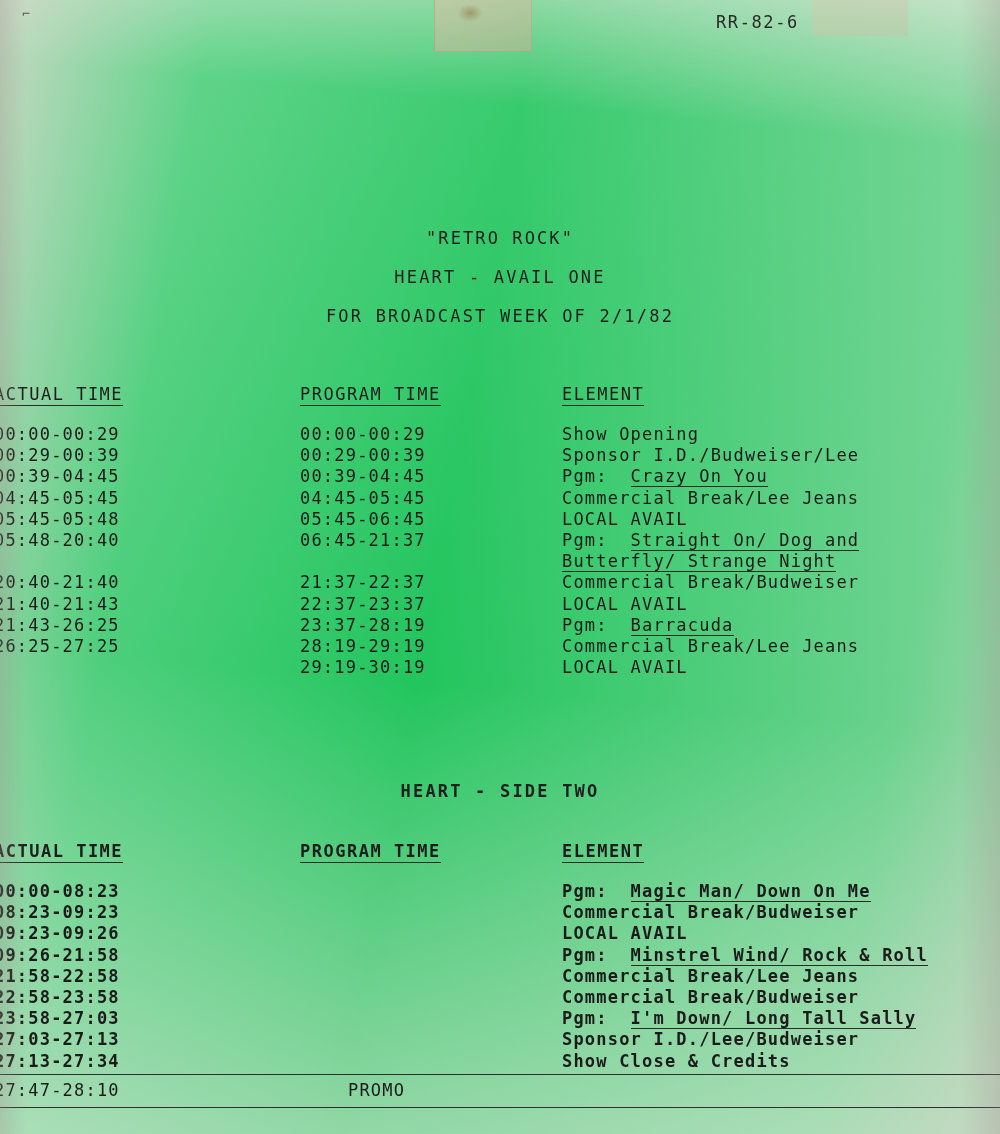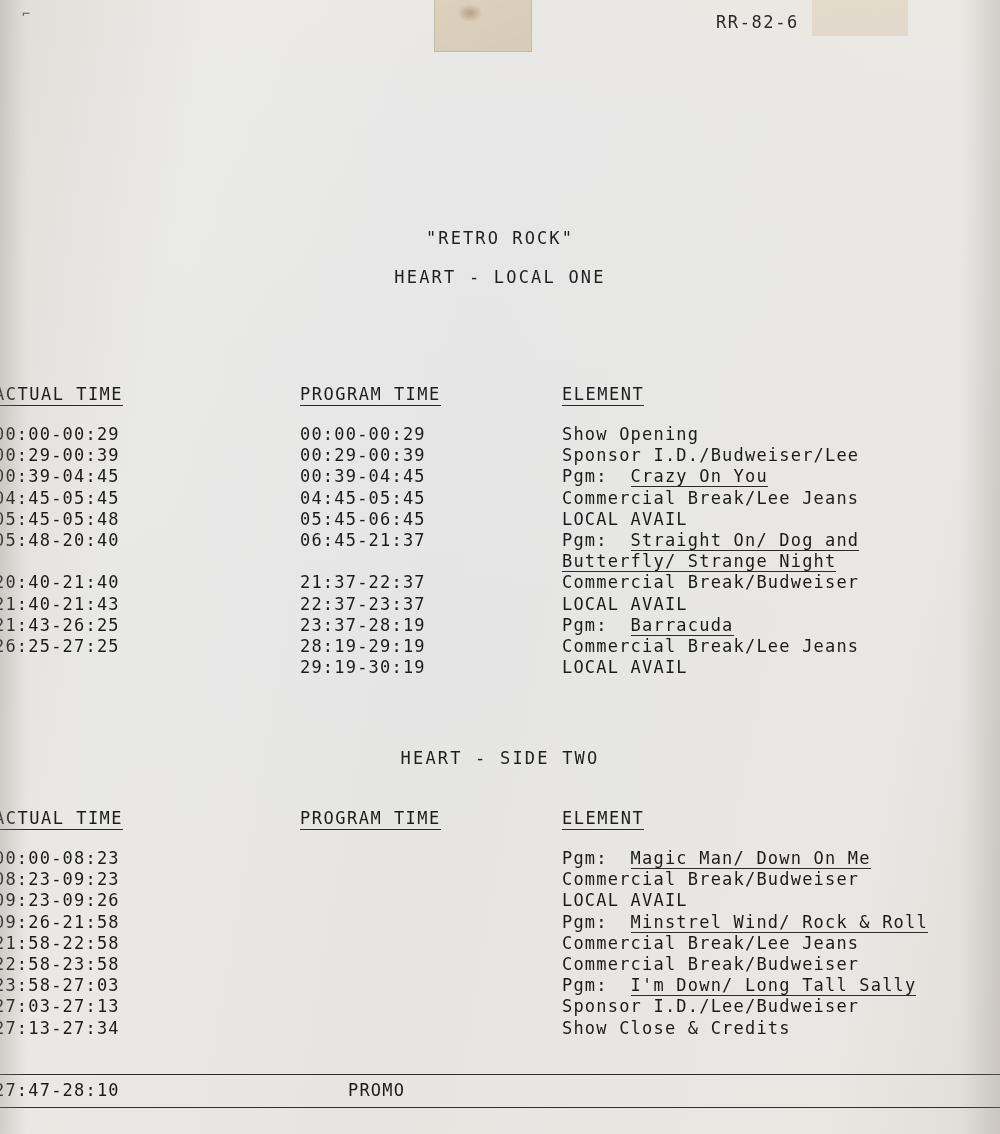"RR-82-6" .page { background: #e5e5e5 -> #22c55e }
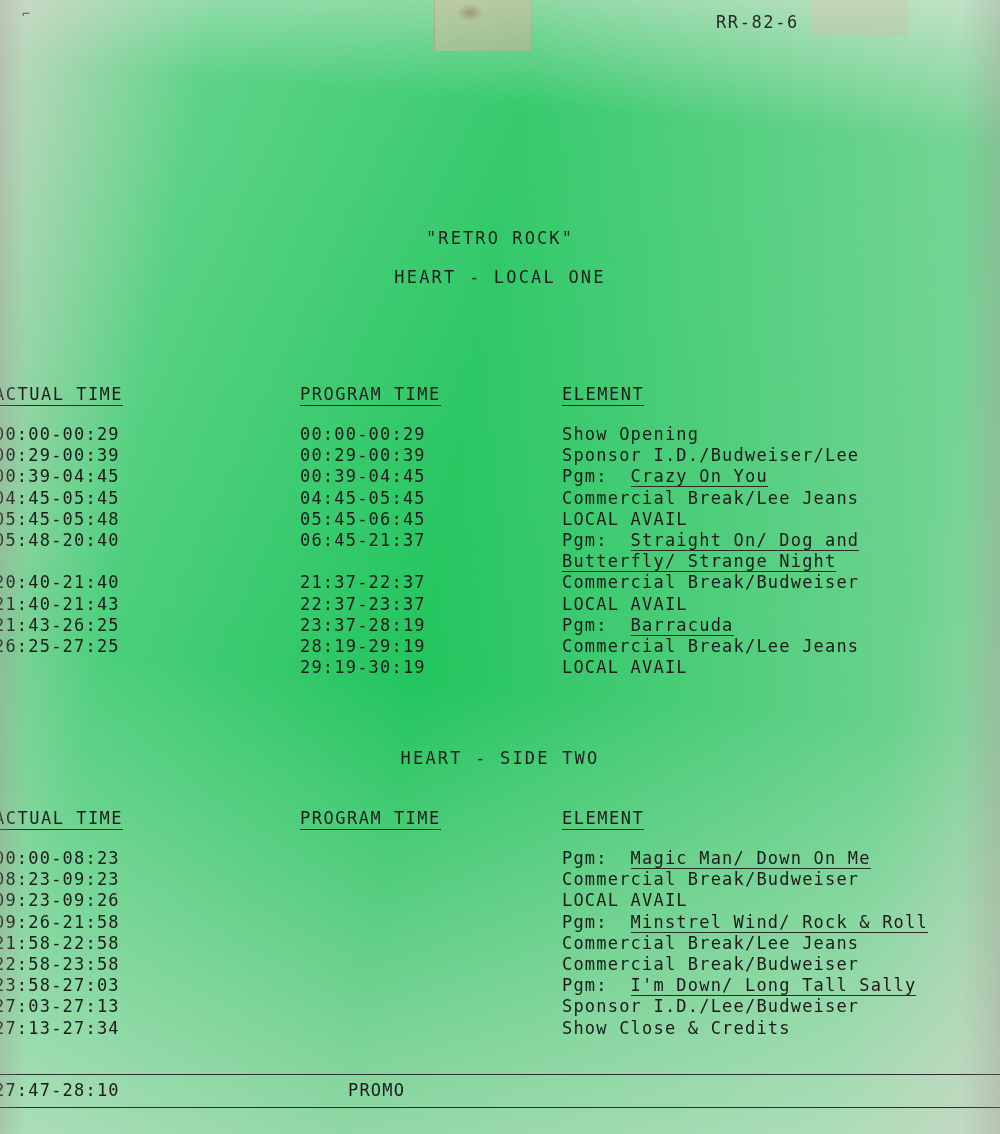"HEART - LOCAL ONE" div.title-line { text: LOCAL -> AVAIL }
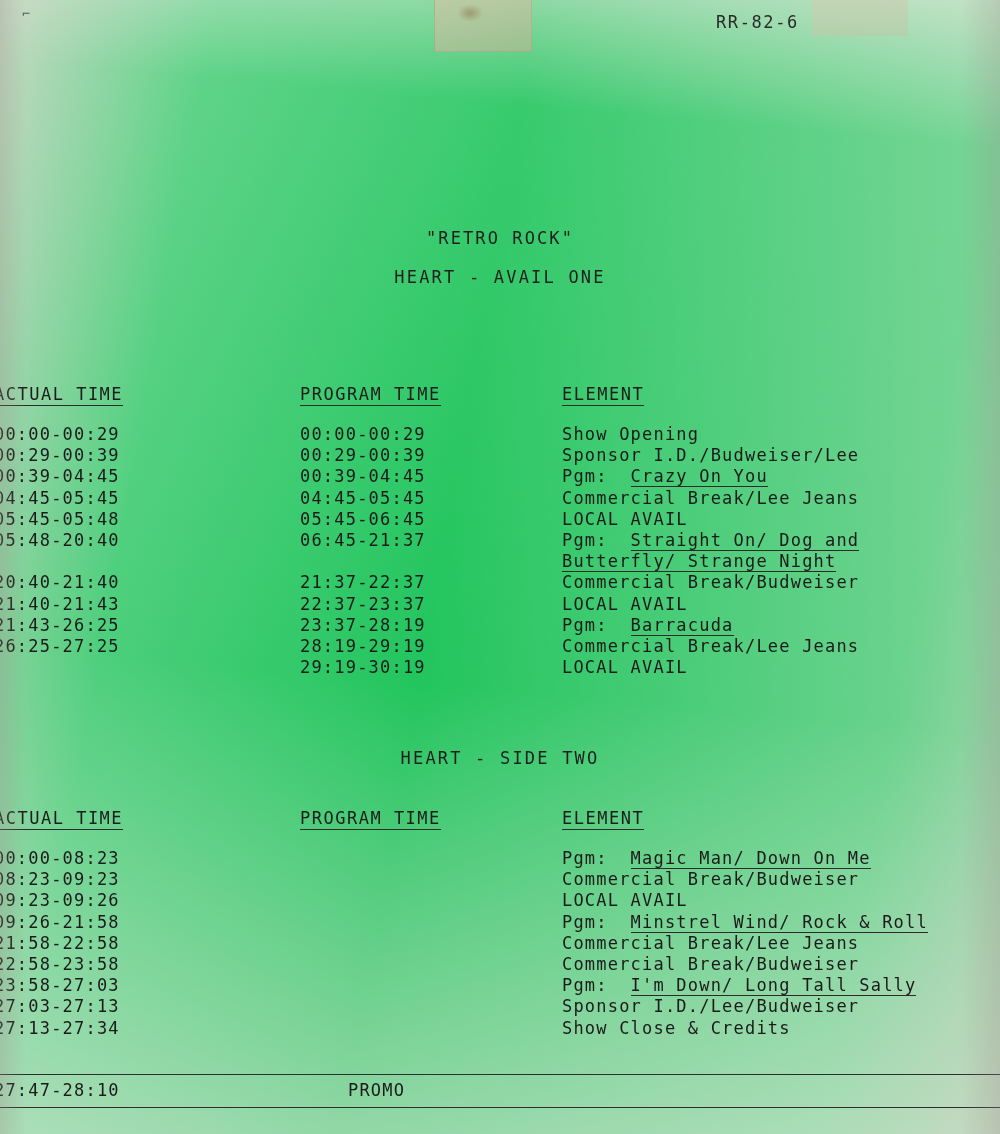"FOR BROADCAST WEEK OF 2/1/82" div.title-line { html: none -> <div>FOR BROADCAST WEEK OF 2/1/82</div> }
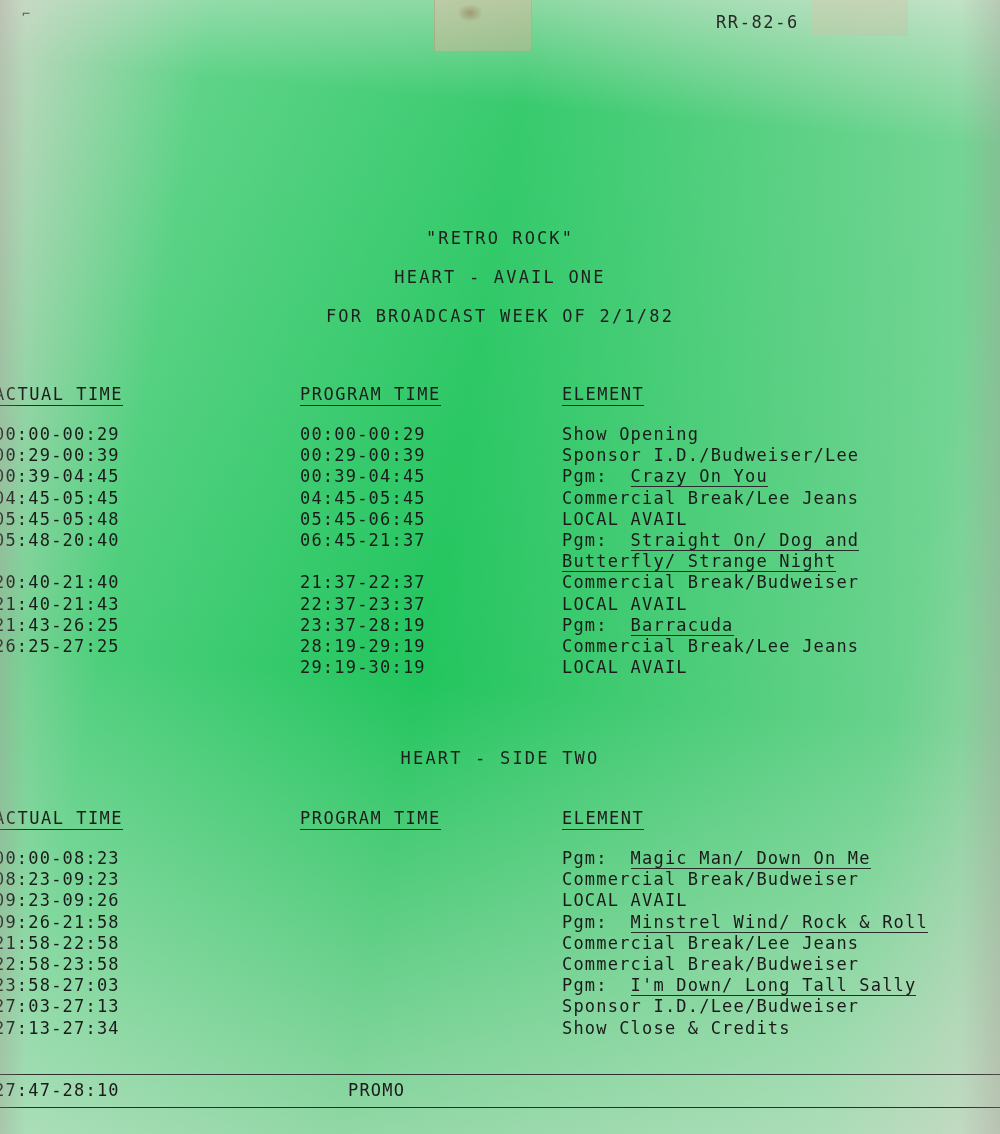"HEART - SIDE TWO" .sec2 { font-weight: none -> bold; top: 748px -> 781px }
